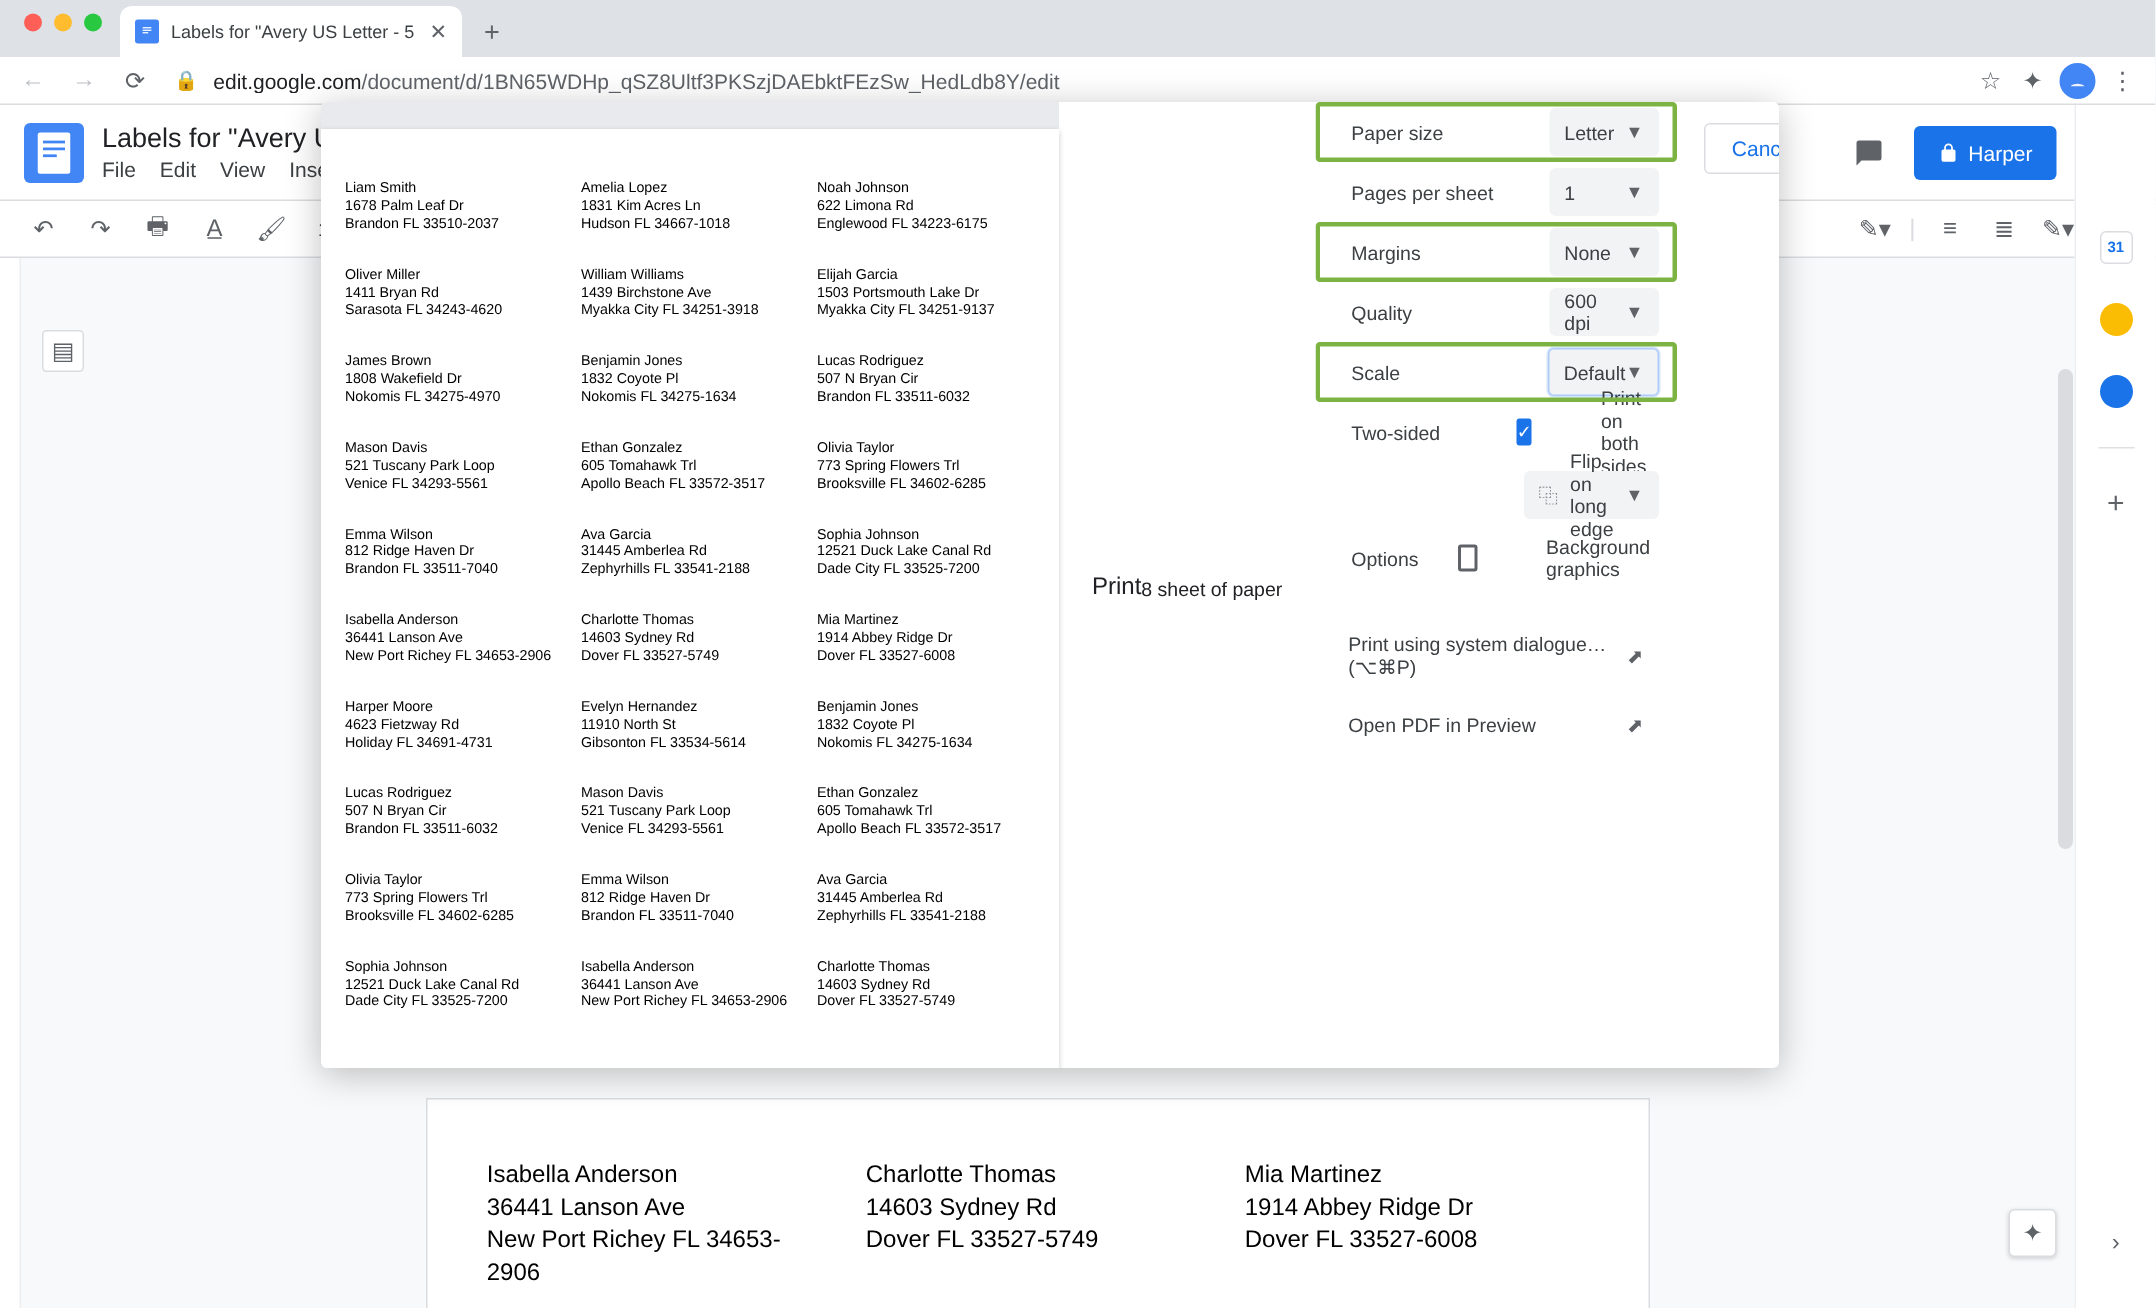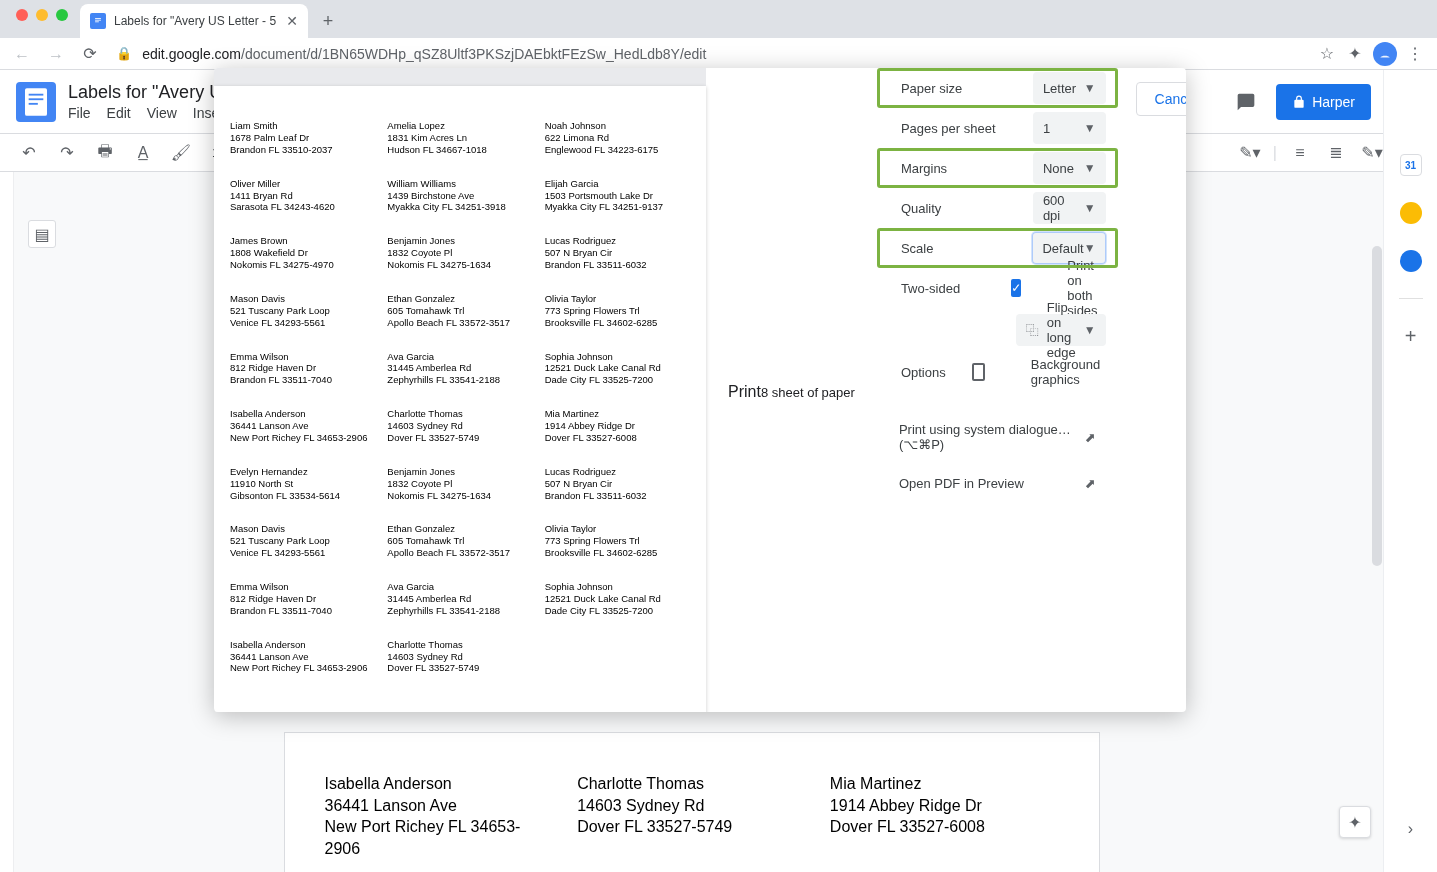"Harper Moore" div.plabel { html: none -> <div> <div>Harper Moore</div> <div>4623 Fietzway Rd</div> <div>Holiday FL 34691-4731</div> </div> }
